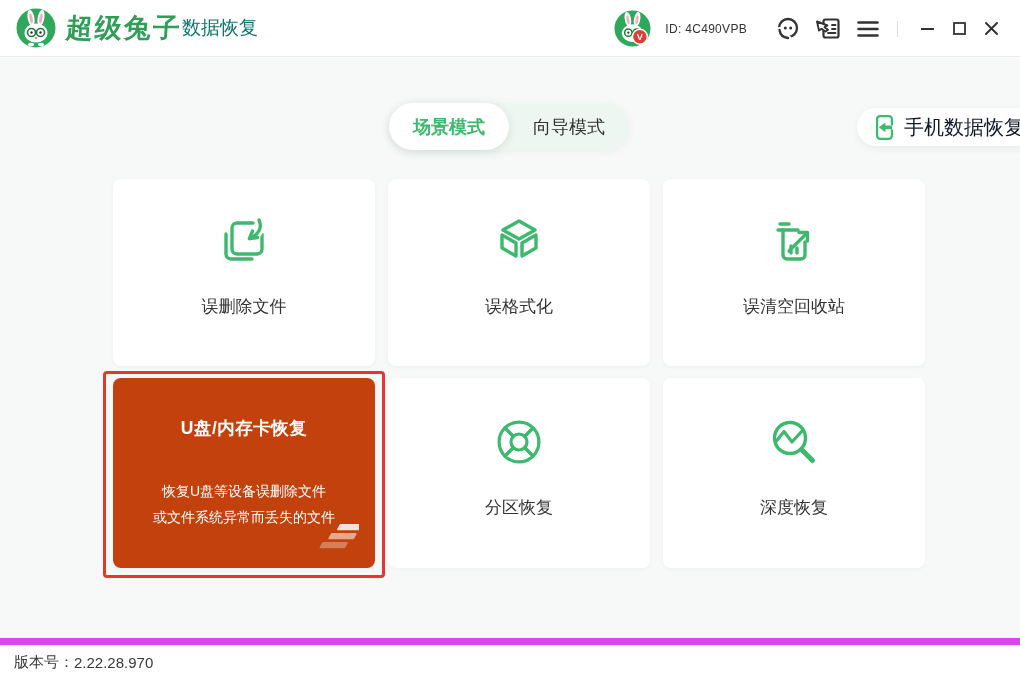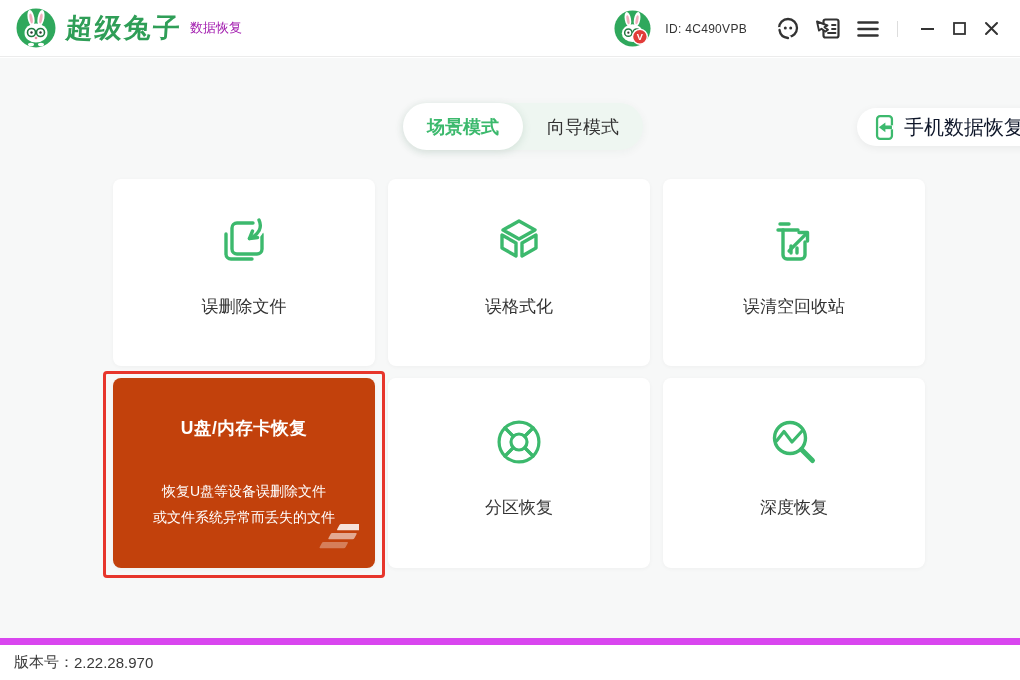"数据恢复" .brand-sub { color: #a21caf -> #0f766e; font-size: 13px -> 19px; margin-left: 8px -> 0 }
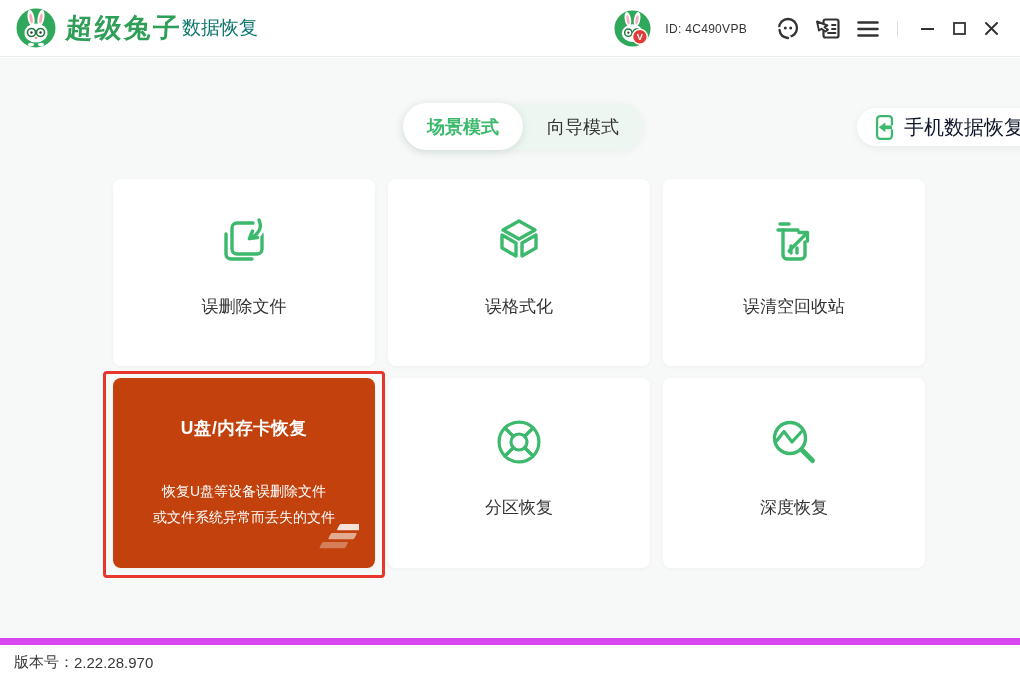"场景模式" .tabs { left: 403px -> 389px }
